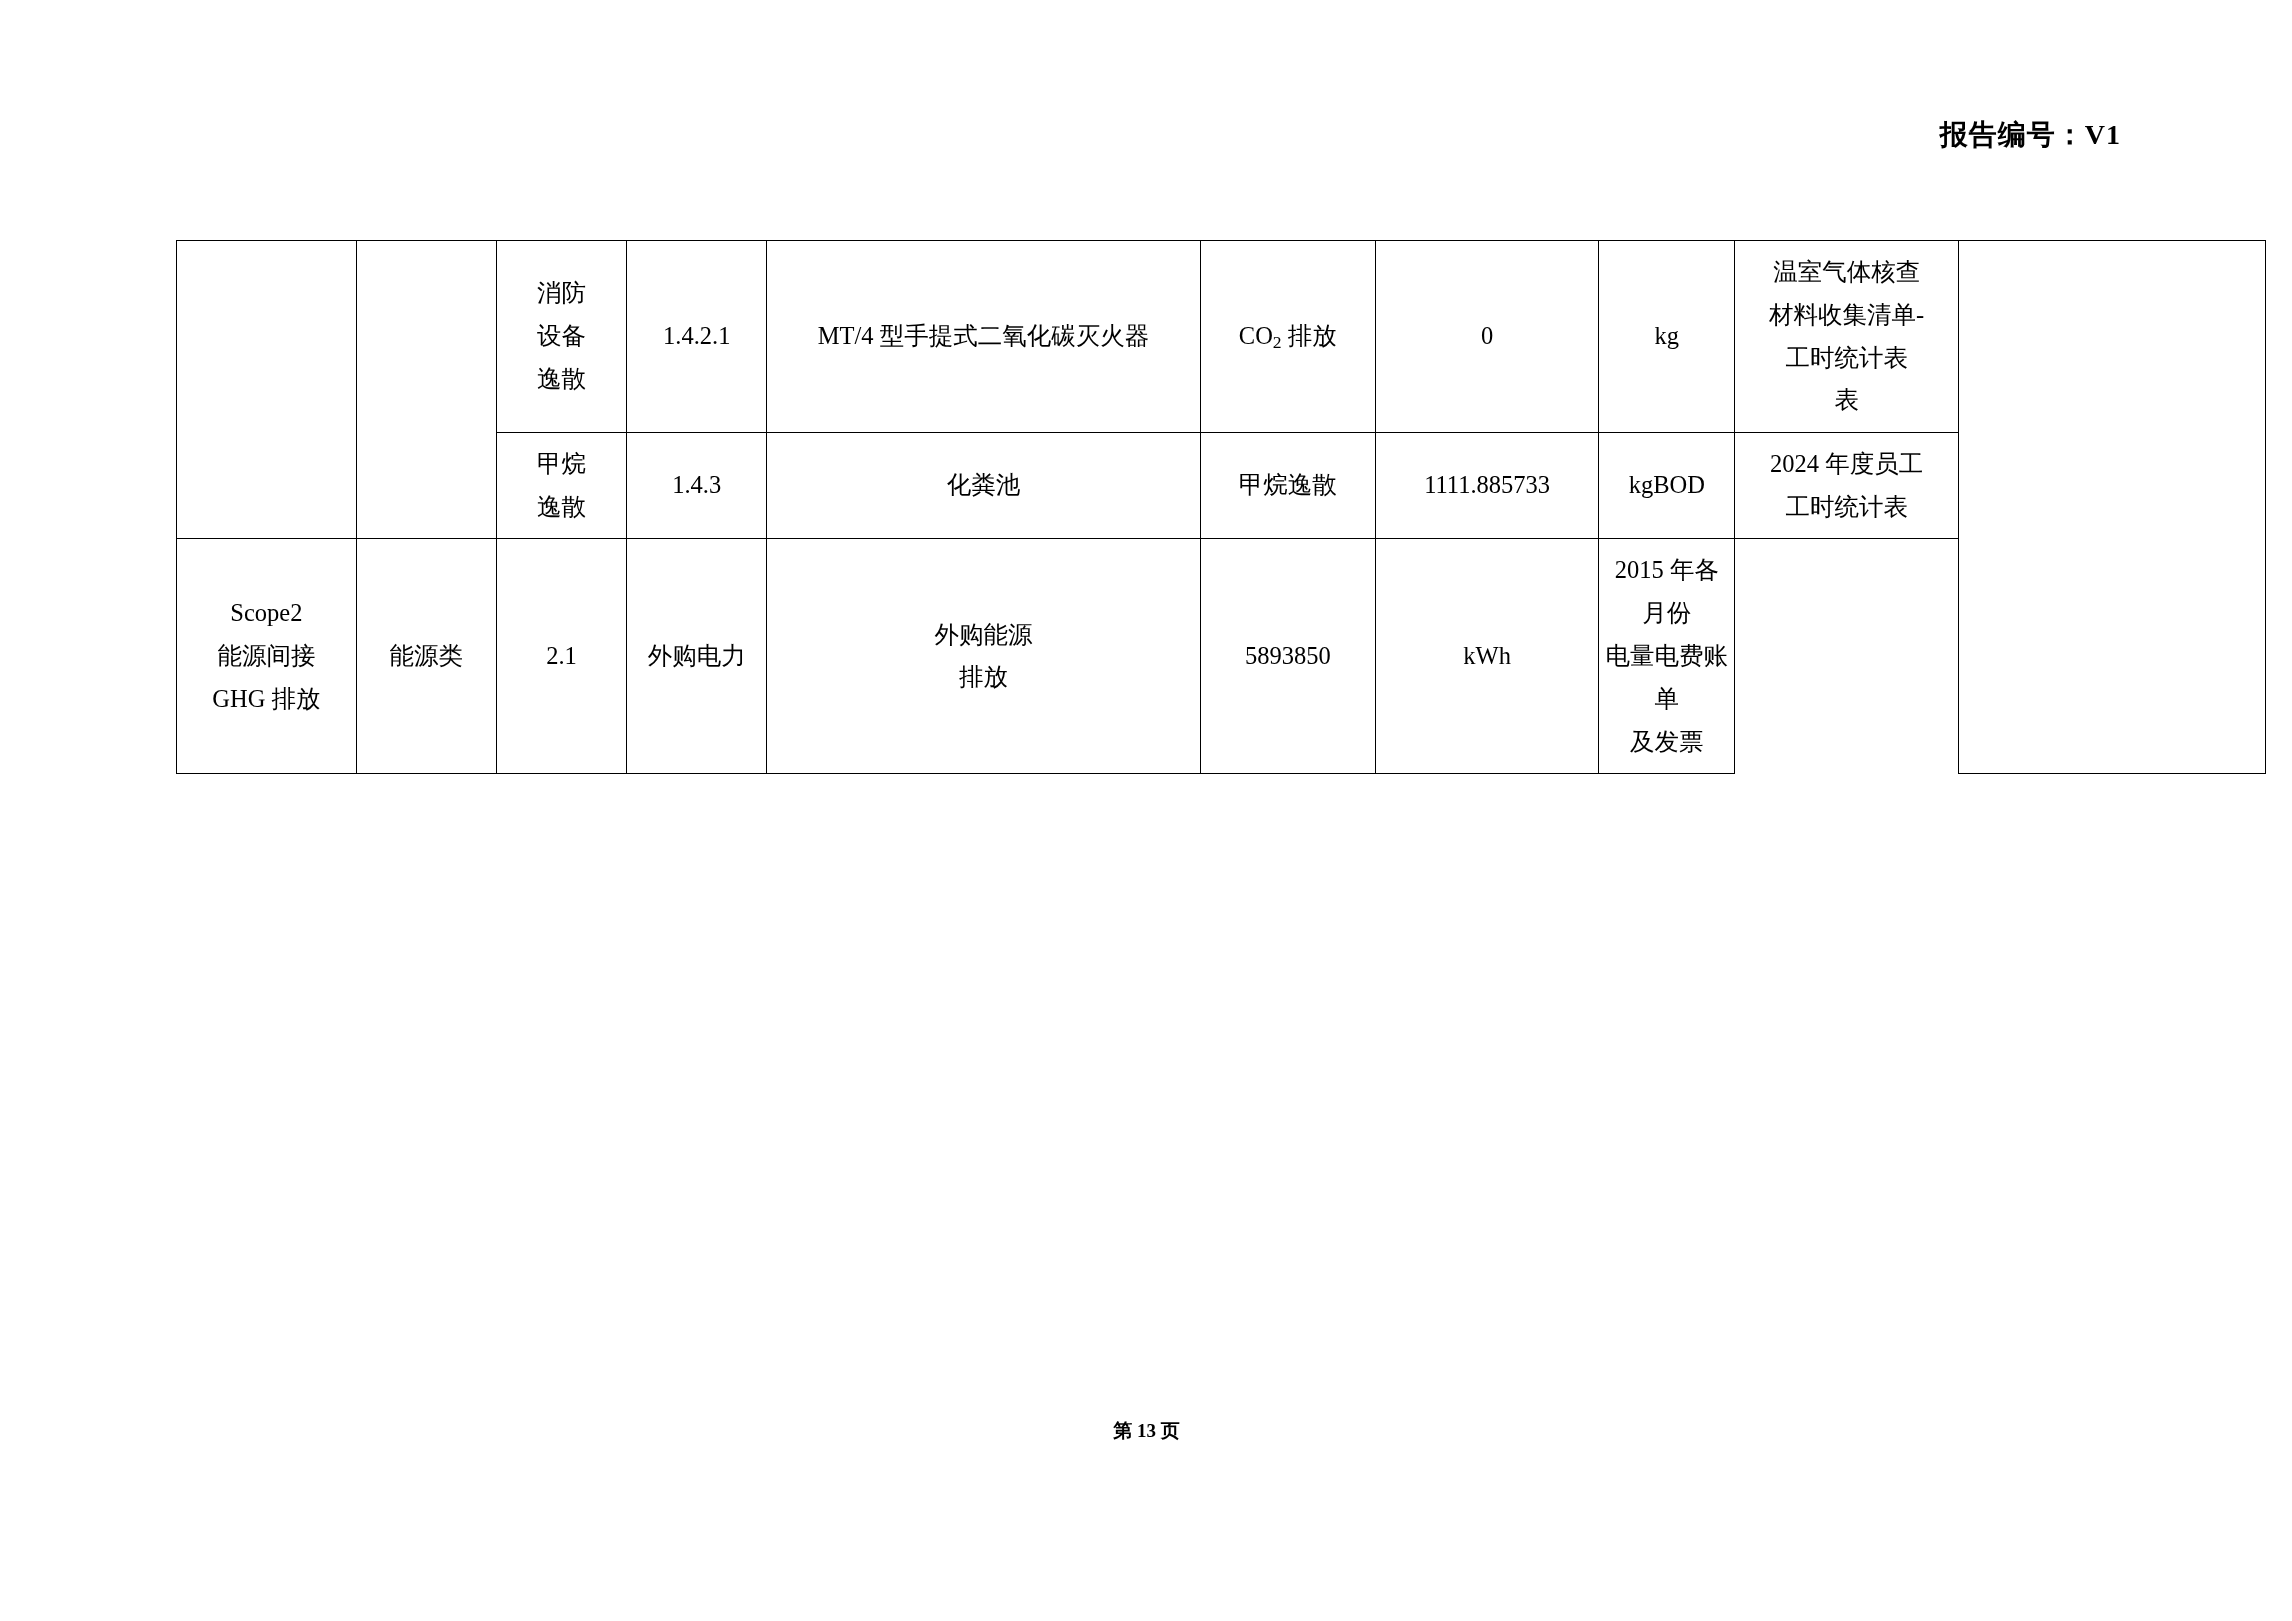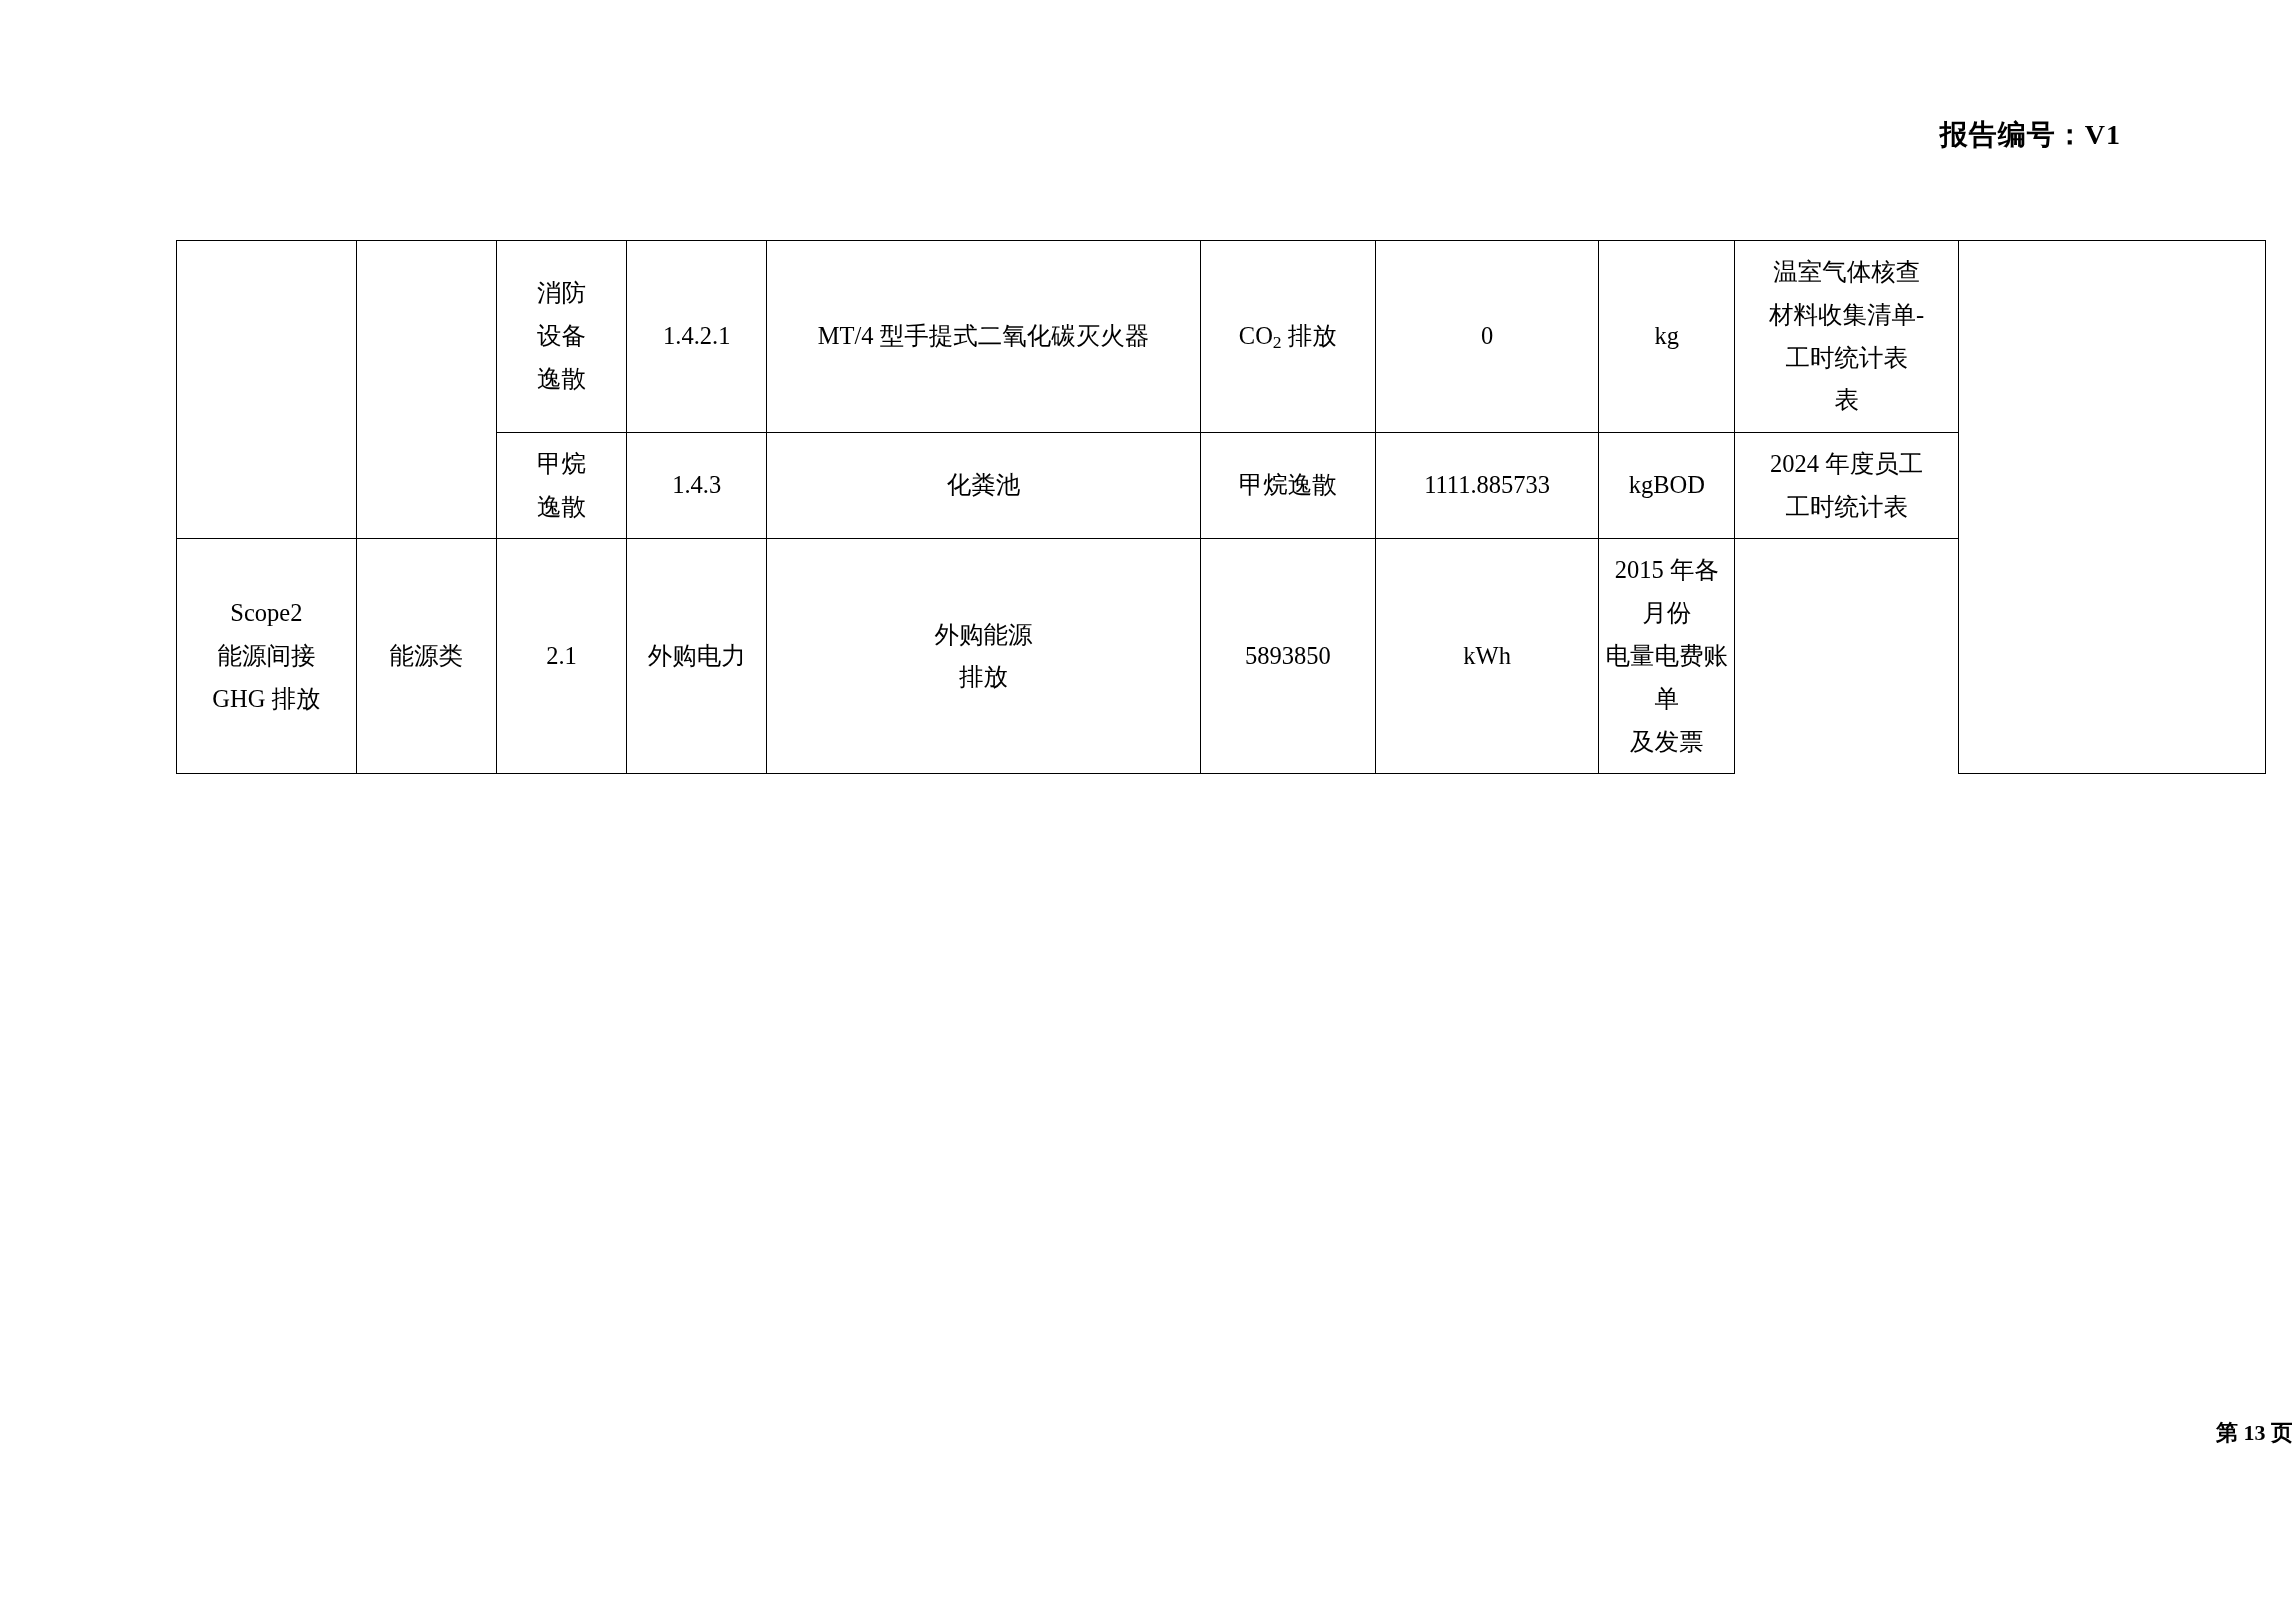"第 13 页" .footer { font-size: 22px -> 19px; text-align: right -> center }
